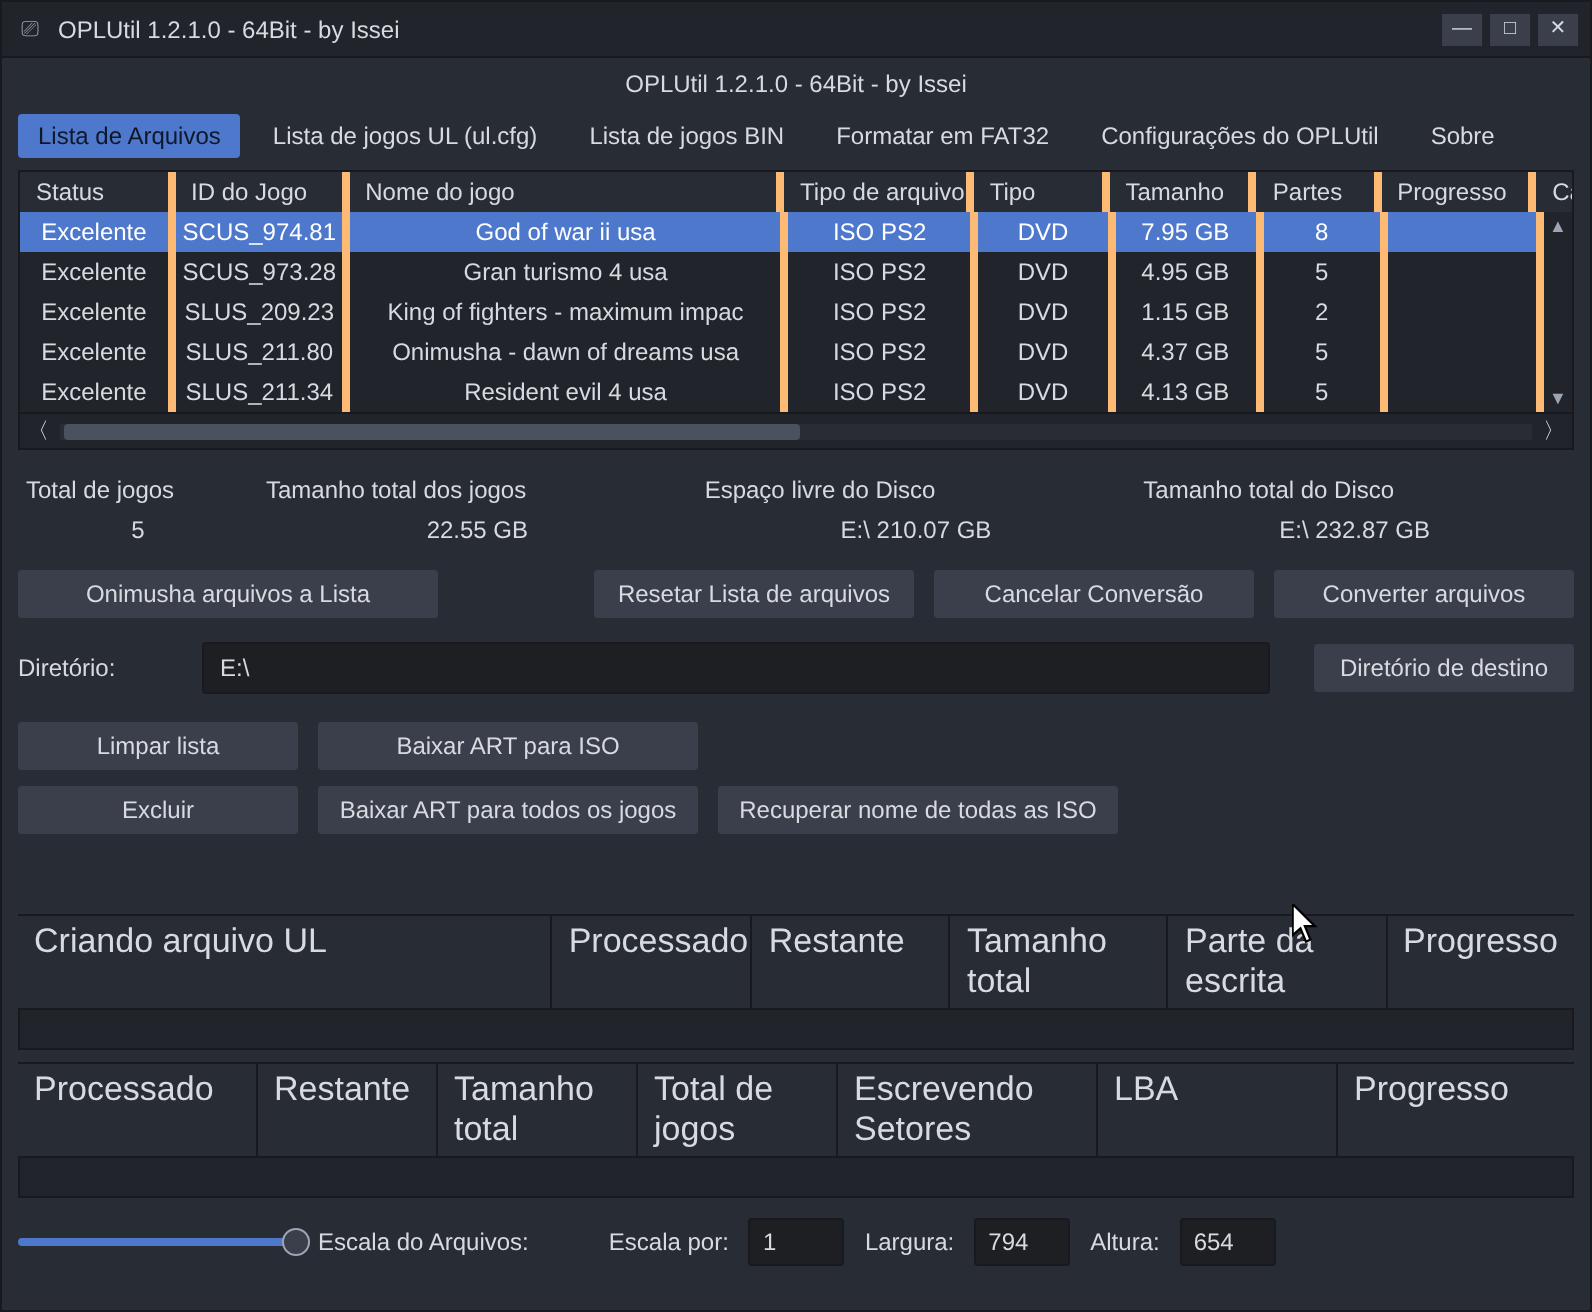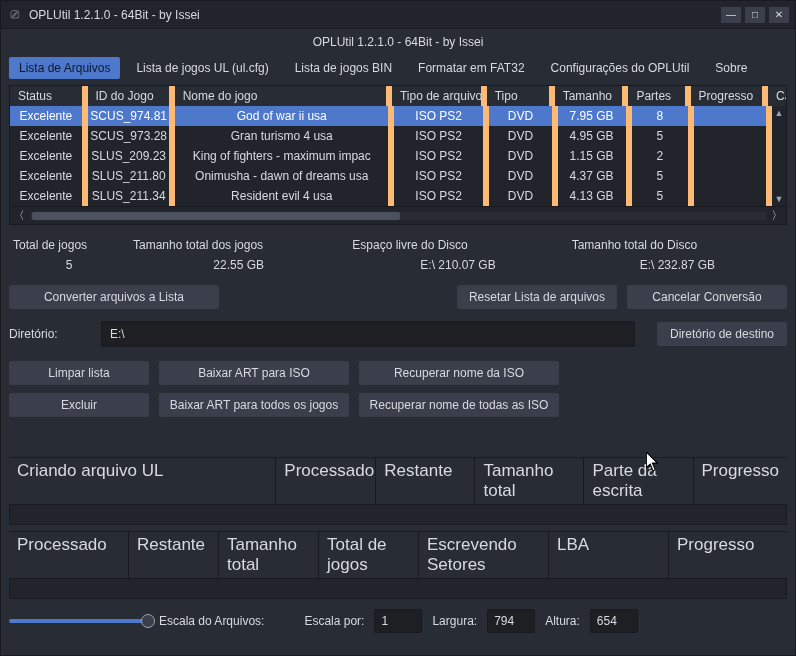"Status" .th, .td { border-right: 6px solid #fdba74 -> 4px solid #fdba74 }
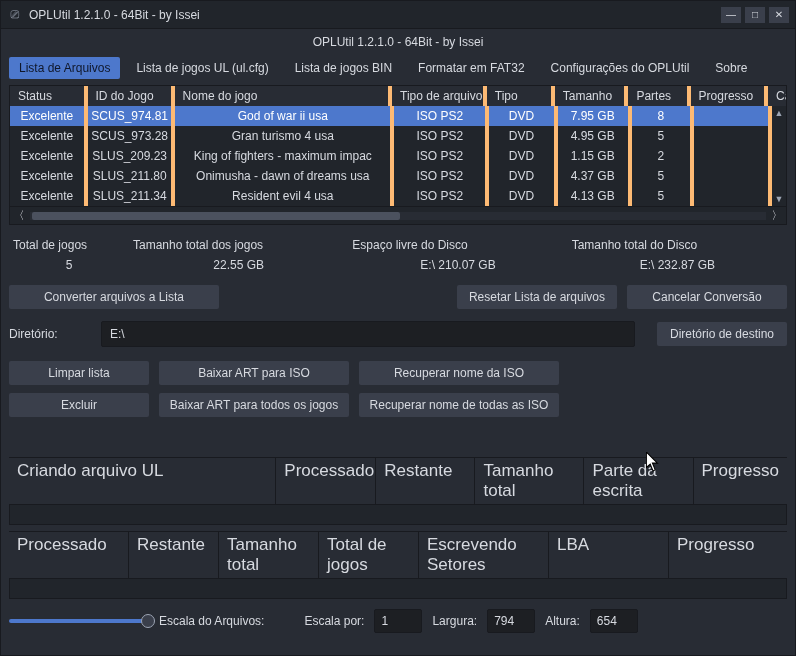"Converter arquivos a Lista" div.btn { text: Converter -> Onimusha }
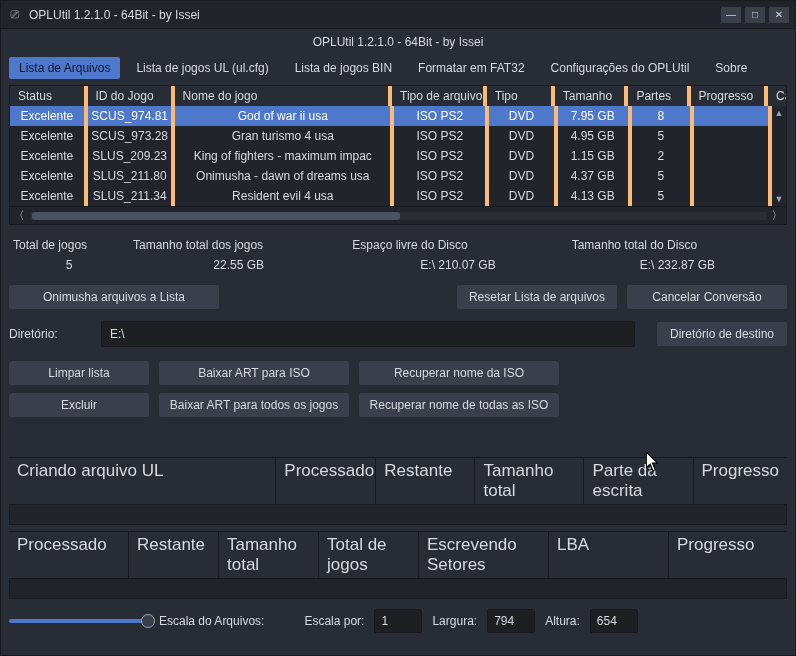"Converter arquivos" div.btn { html: none -> <div>Converter arquivos</div> }
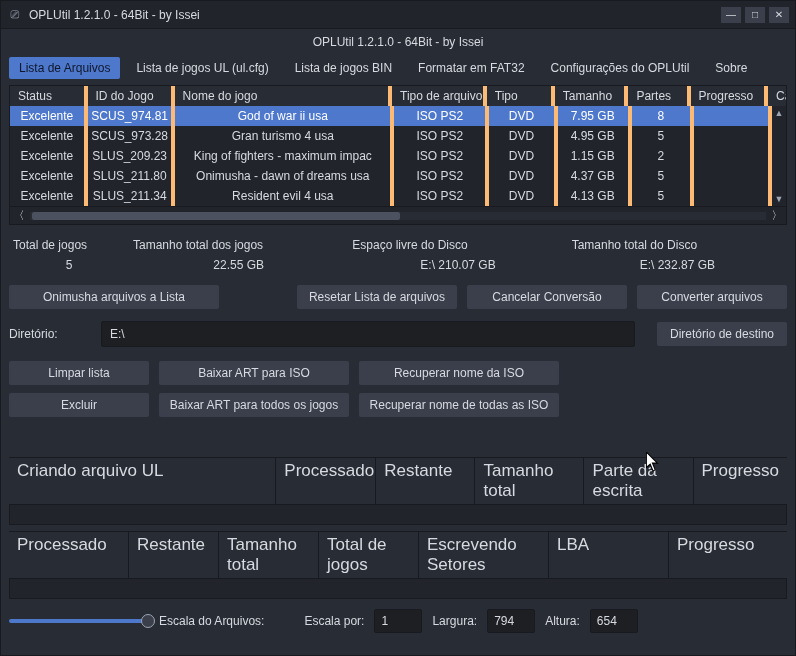"Recuperar nome da ISO" div.btn { html: <div>Recuperar nome da ISO</div> -> none }
